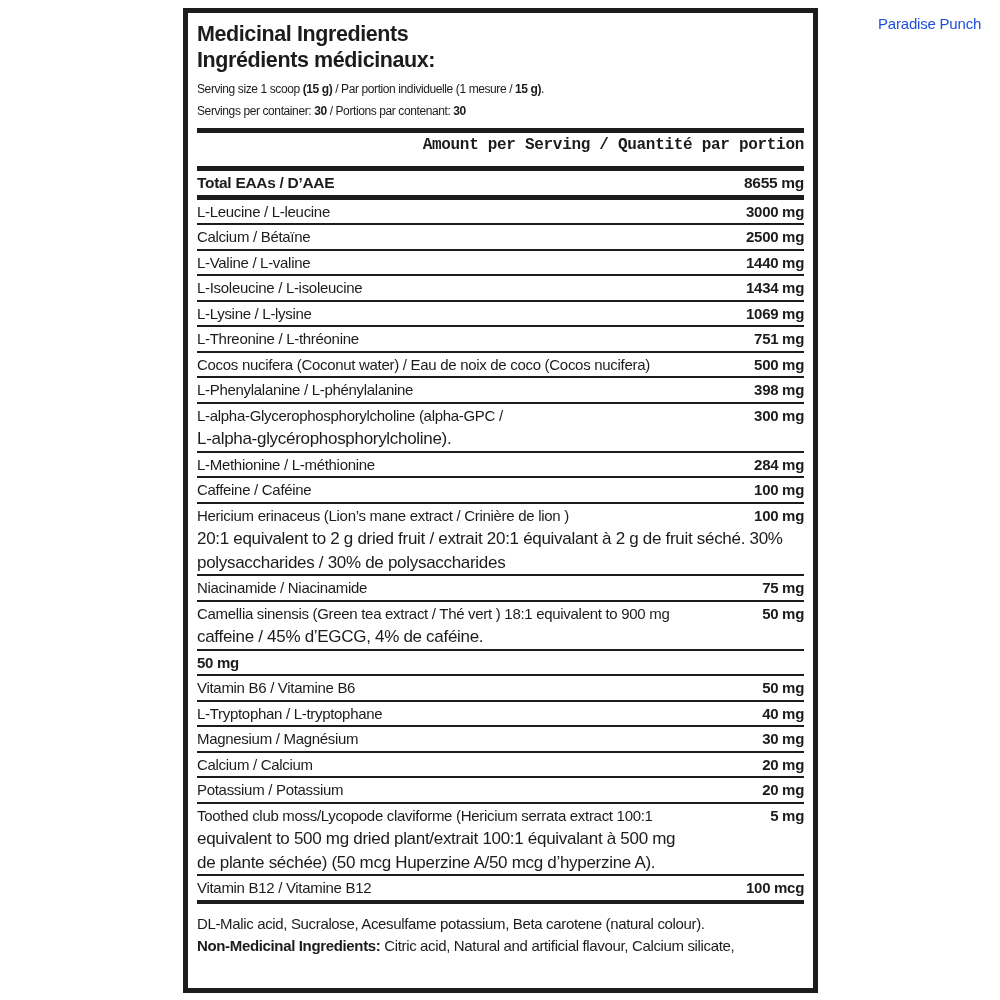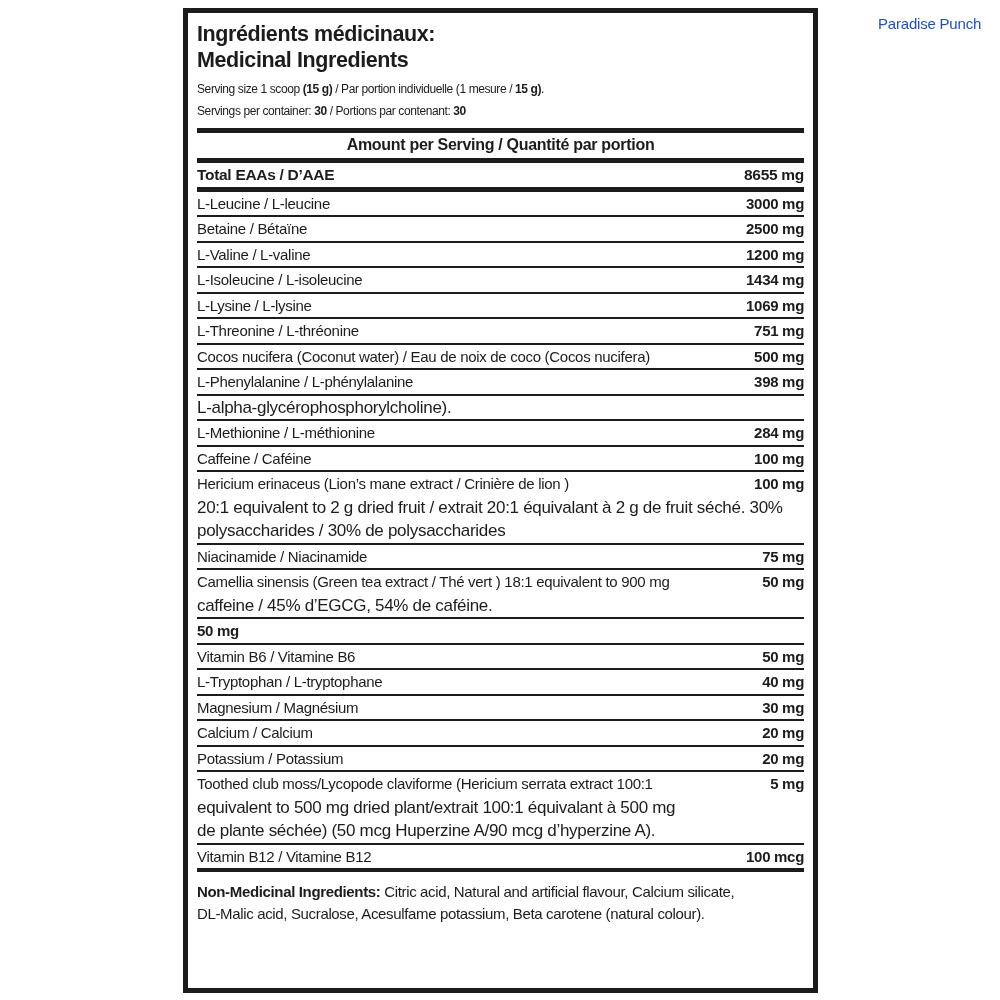"Ingrédients médicinaux:" div.title { order: before "Medicinal Ingredients" -> after "Medicinal Ingredients" }
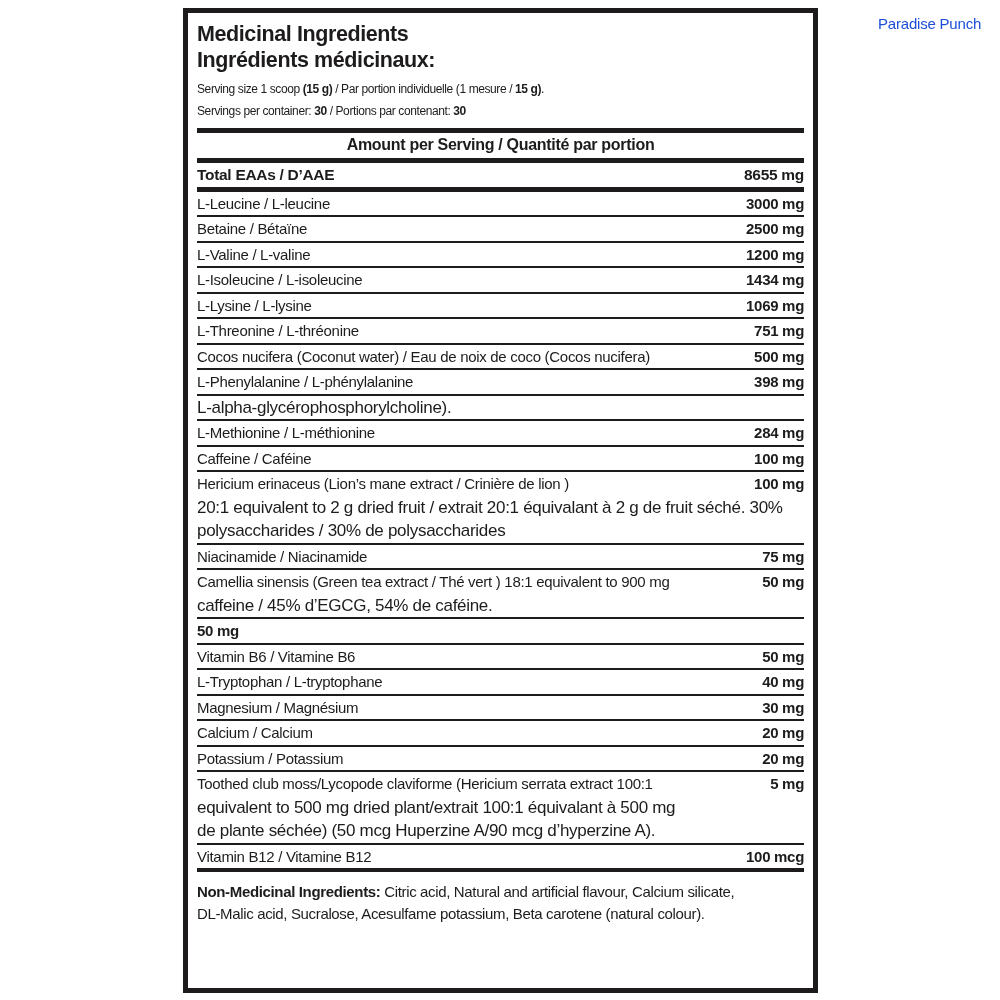"Amount per Serving / Quantité" .col-header { font-family: none -> Liberation Mono, monospace; padding: 3px 0 4px 0 -> 3px 0 12px 0; text-align: center -> right }
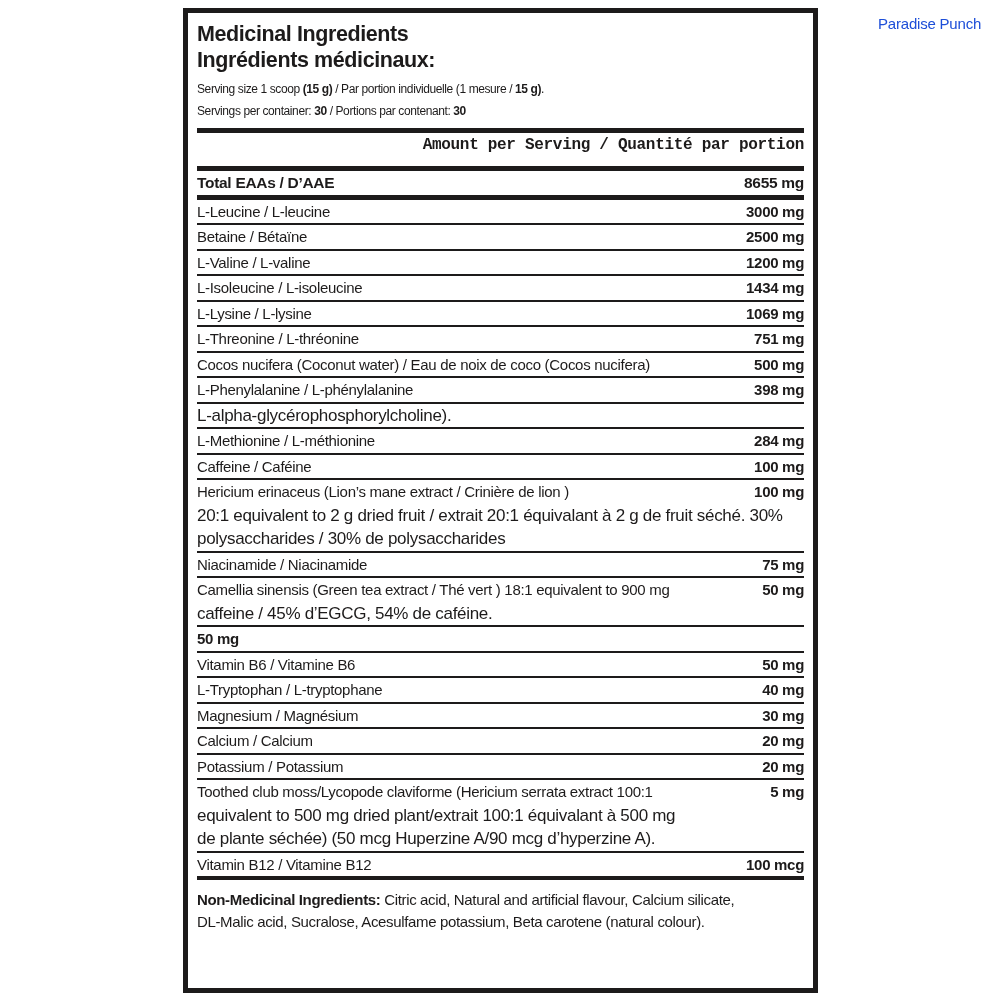"Betaine / Bétaïne" span.rname { text: Betaine -> Calcium }
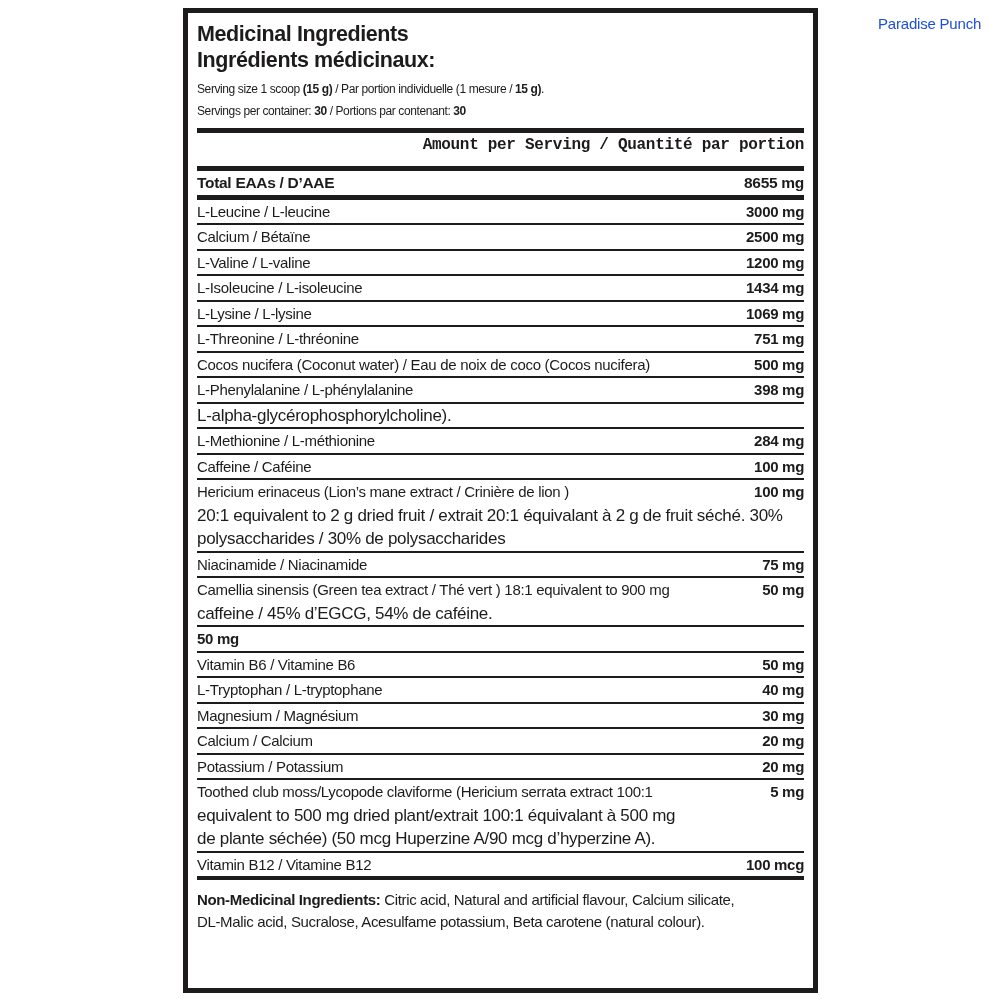"1200 mg" span.ramt { text: 1200 -> 1440 }
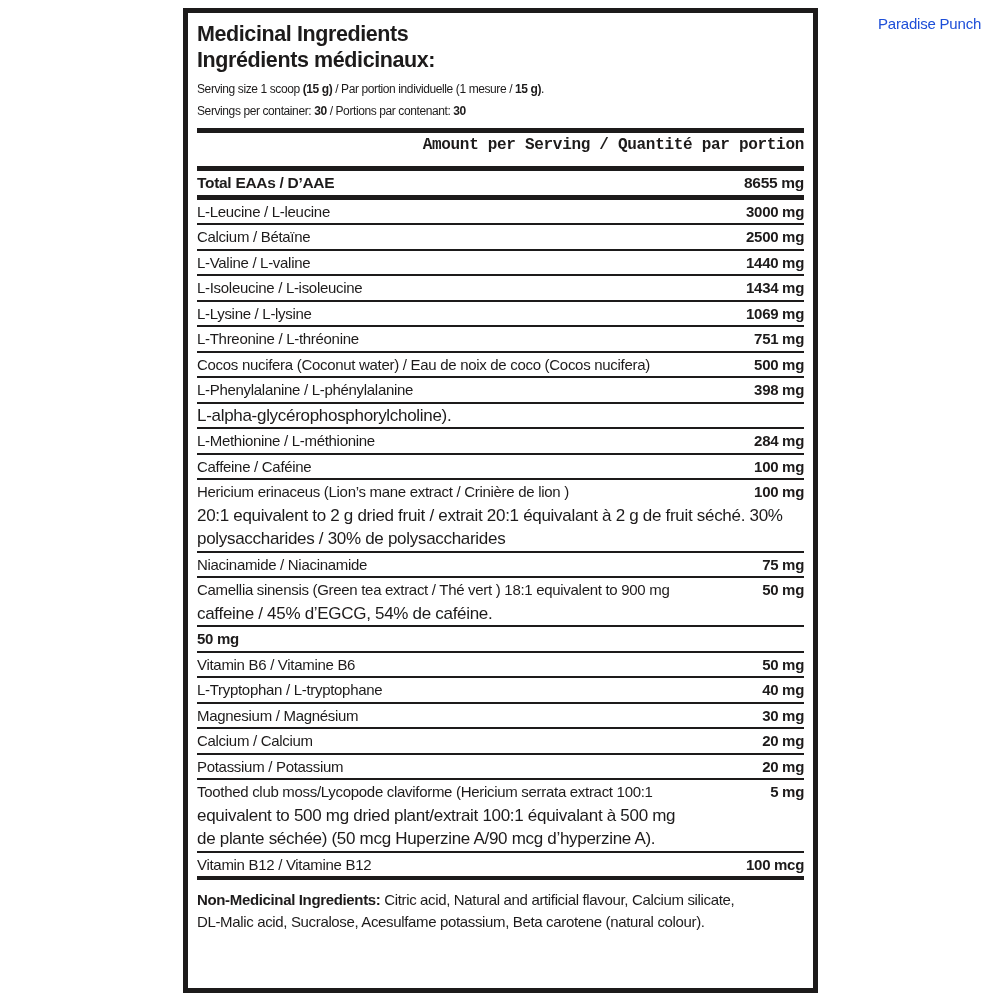"L-alpha-Glycerophosphorylcholine" div.row-top { html: none -> <div> <span>L-alpha-Glycerophosphorylcholine (alpha-GPC /</span> <span>300 mg</span> </div> }
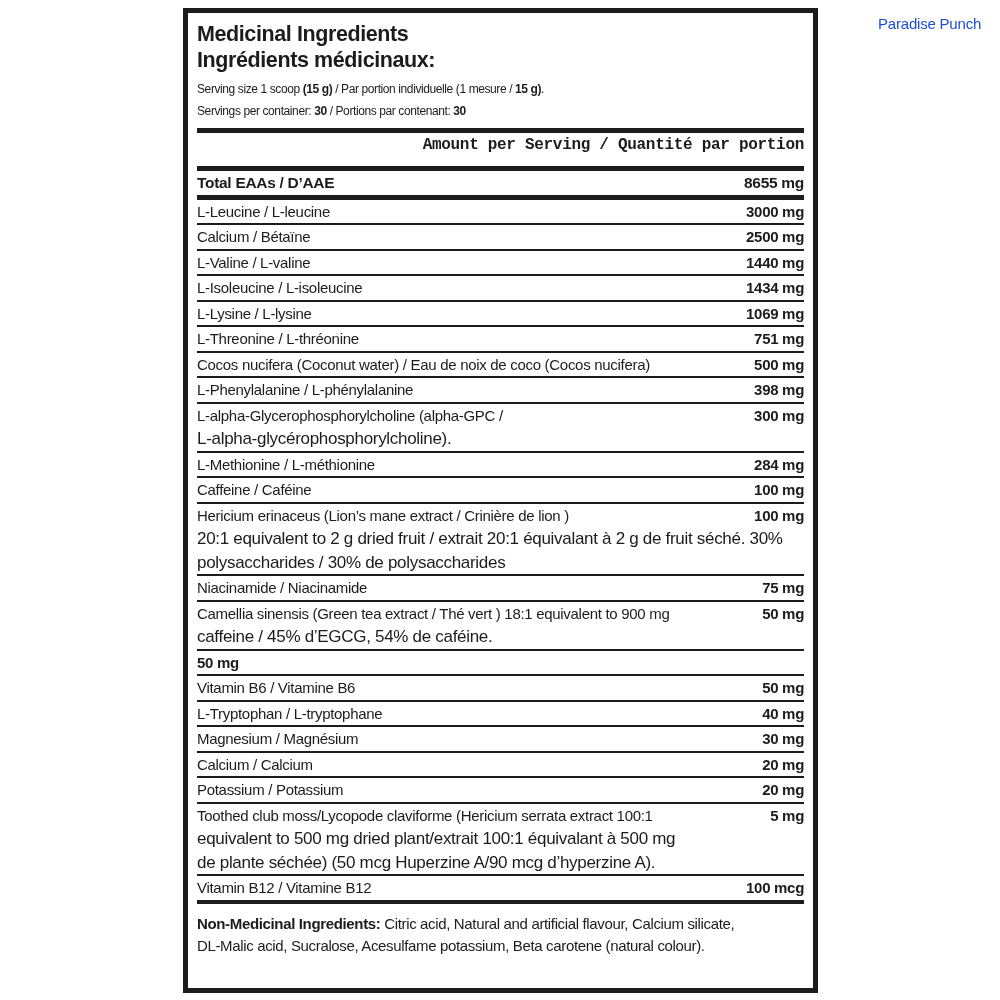"caffeine / 45% d’EGCG, 54%" div.desc { text: 54% -> 4% }
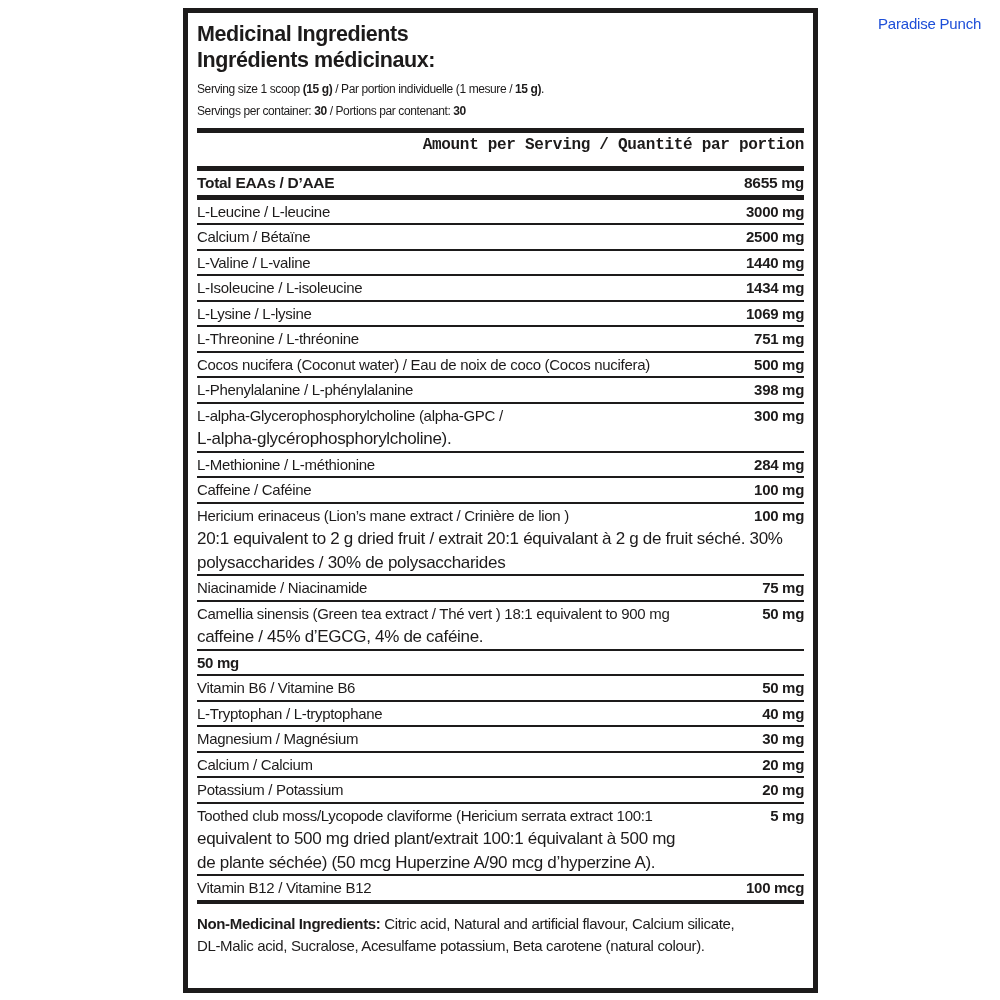"de plante séchée) (50 mcg" div.desc { text: A/90 -> A/50 }
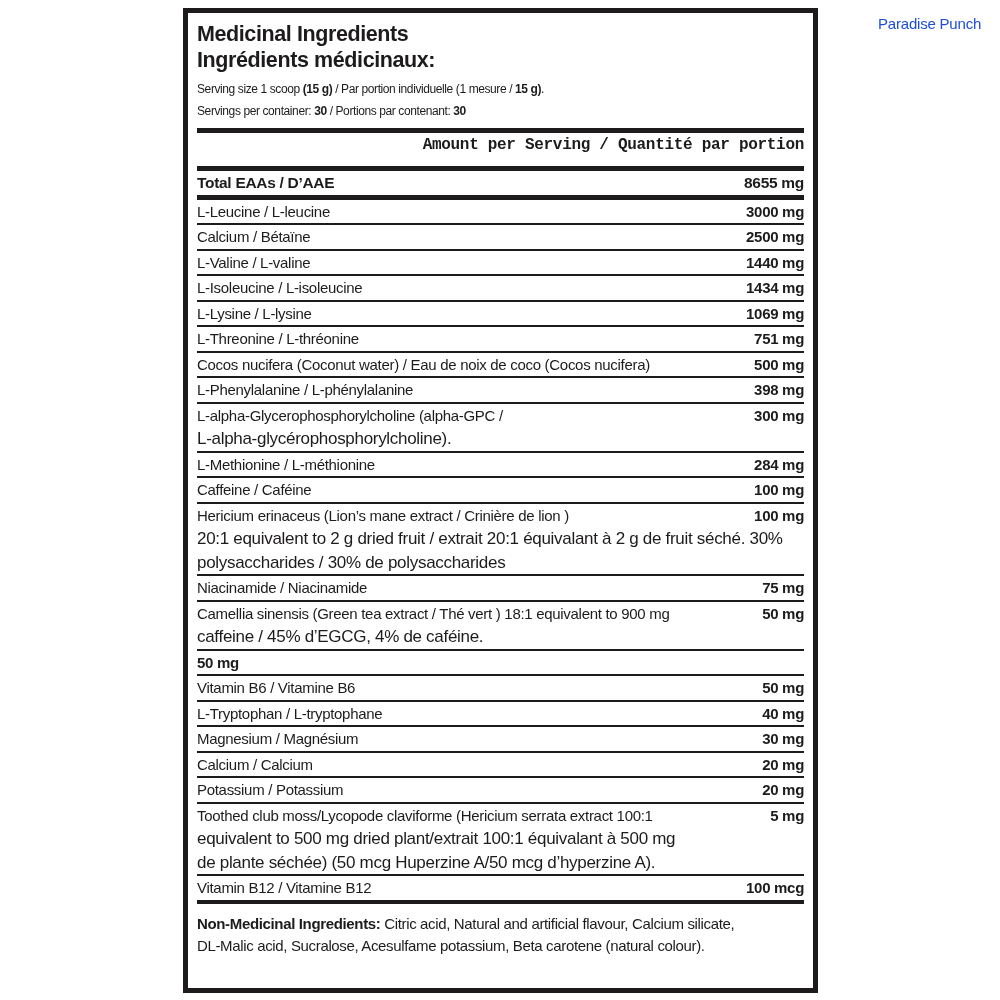"Non-Medicinal Ingredients: Citric acid," div.nm-line { order: before "DL-Malic acid, Sucralose, Acesulfame" -> after "DL-Malic acid, Sucralose, Acesulfame" }
